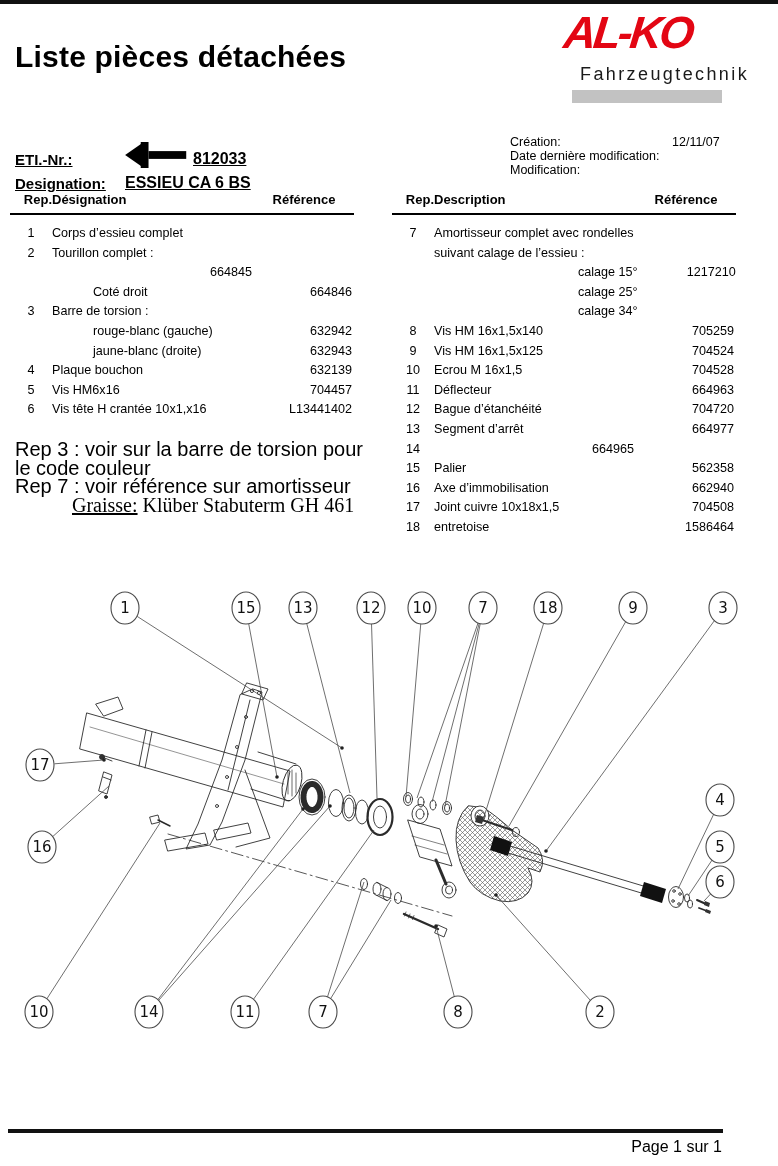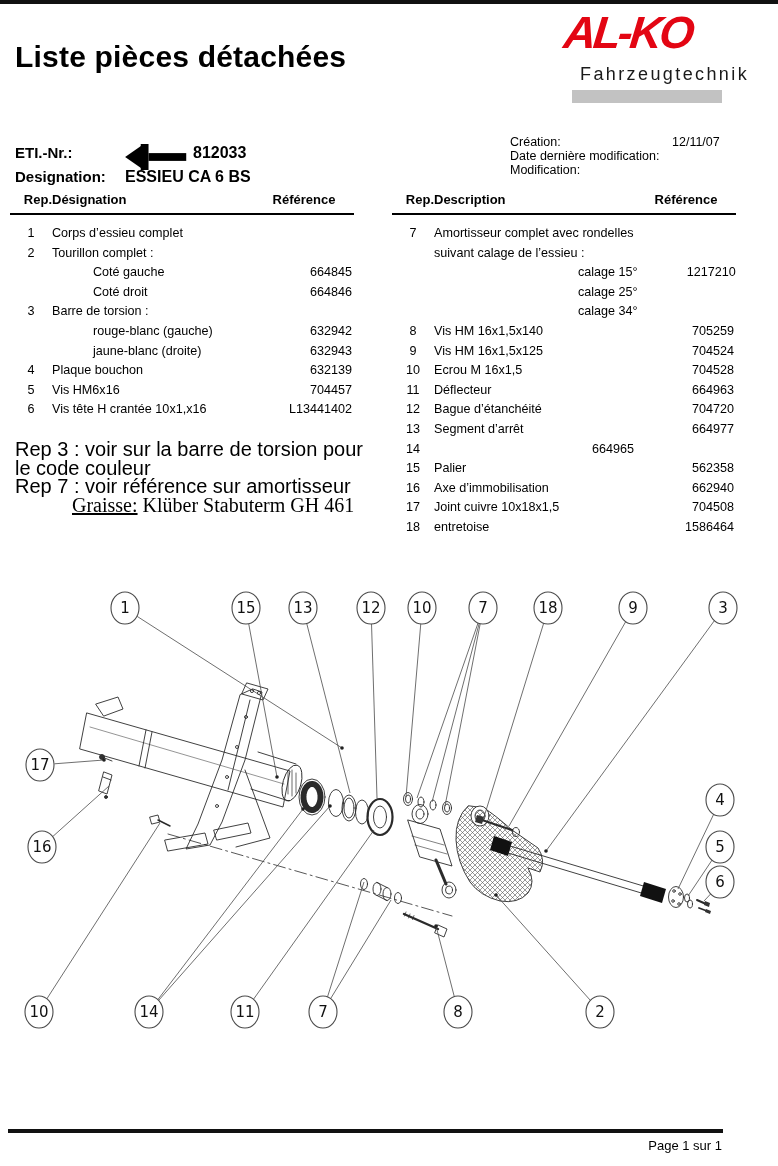"ETI.-Nr.:" .meta .mrow { align-items: flex-start -> flex-end; text-decoration: none -> underline }
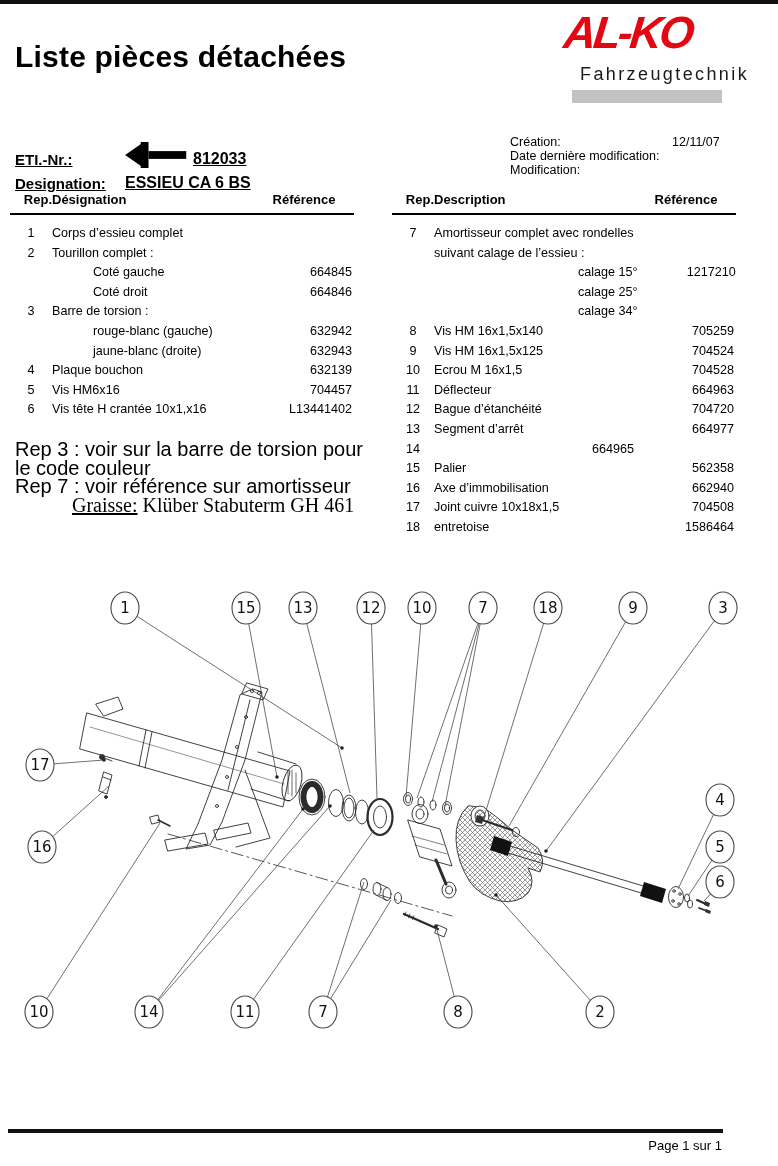"Coté gauche" div.c-des { html: <div>Coté gauche</div> -> none }
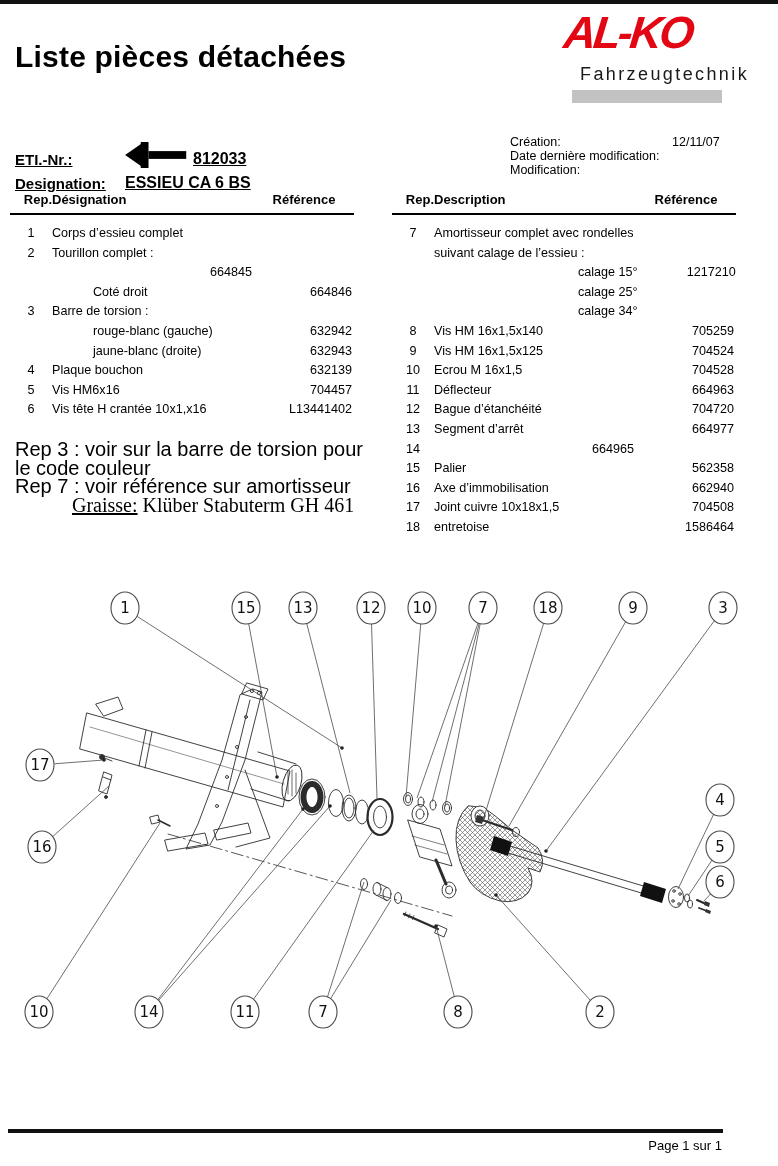"Page 1 sur 1" .footer { font-size: 13px -> 16px }
